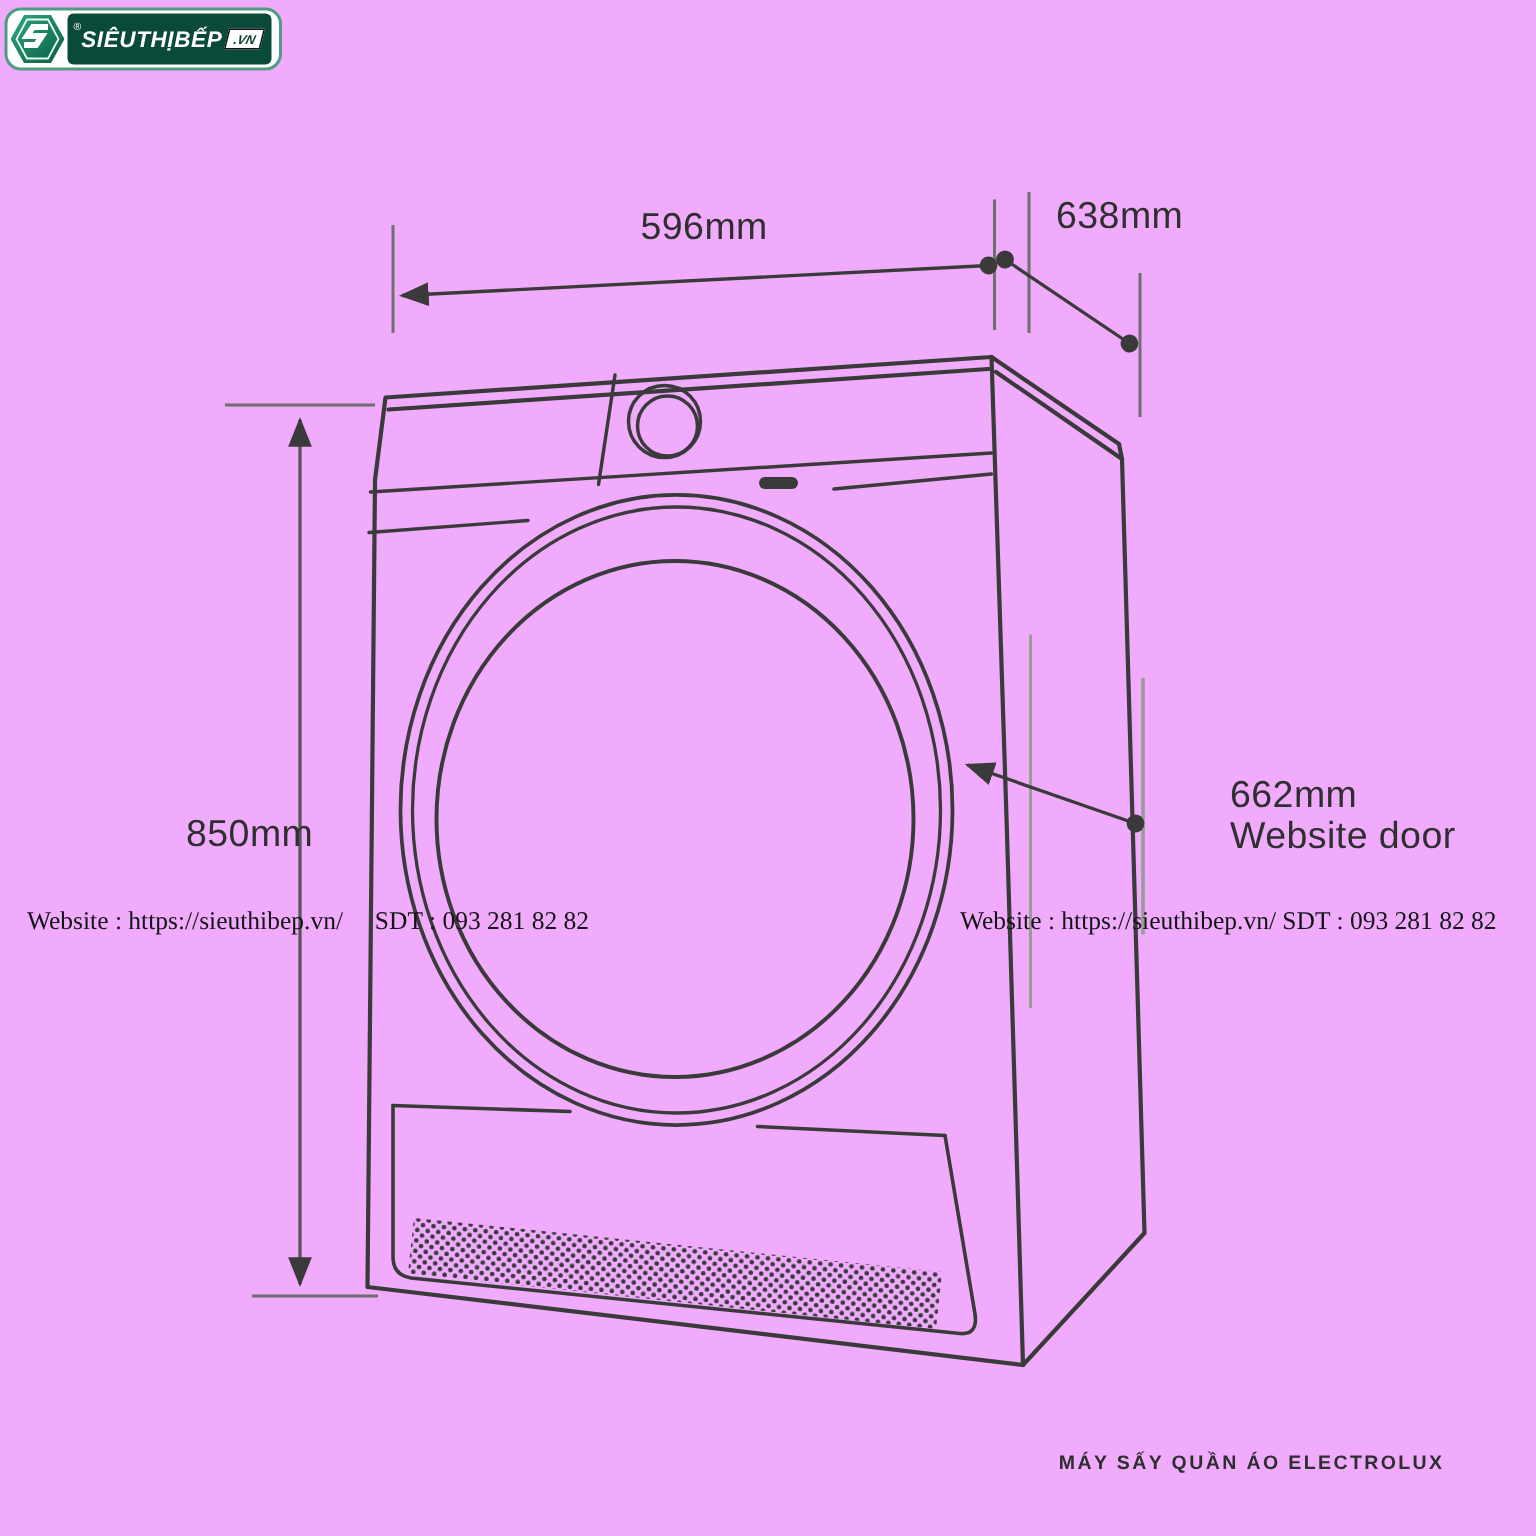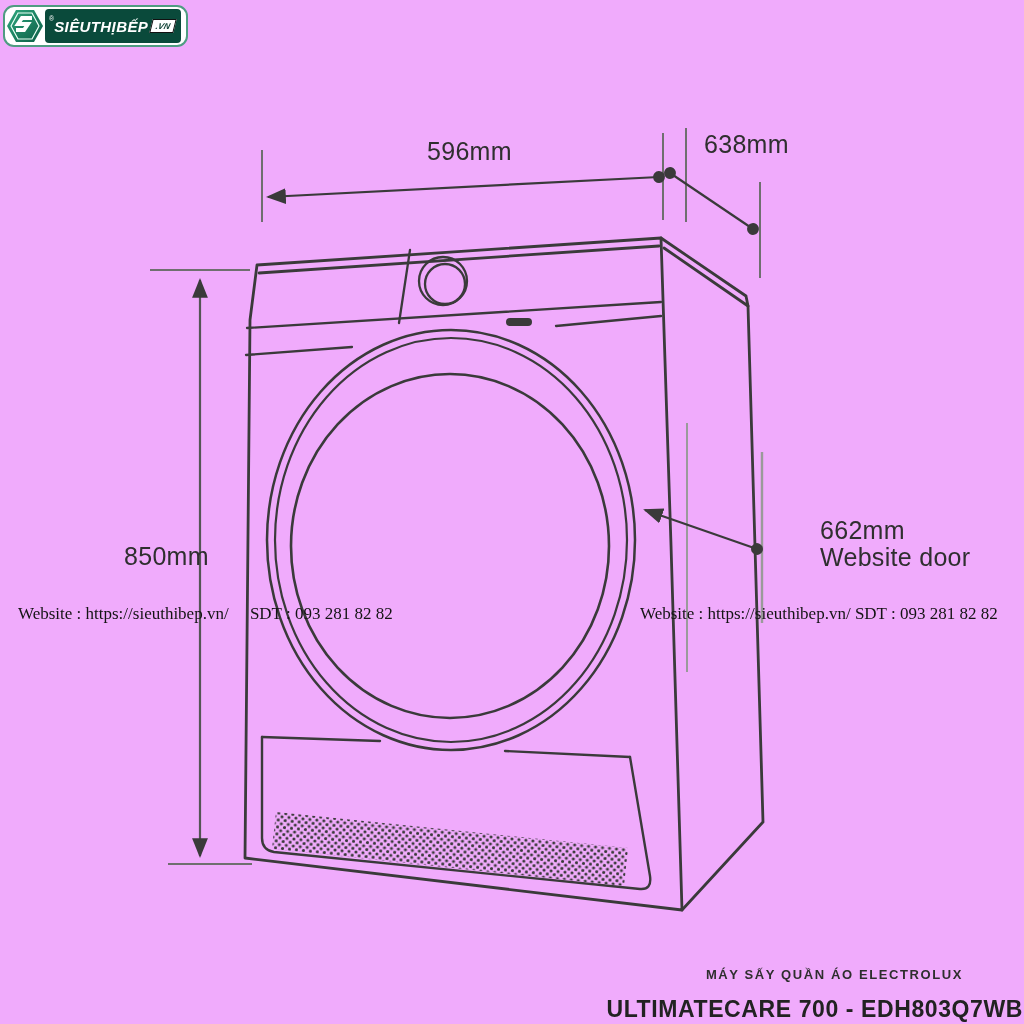"ULTIMATECARE 700 - EDH803Q7WB" div.footer-line2 { html: <div>ULTIMATECARE 700 - EDH803Q7WB</div> -> none }
